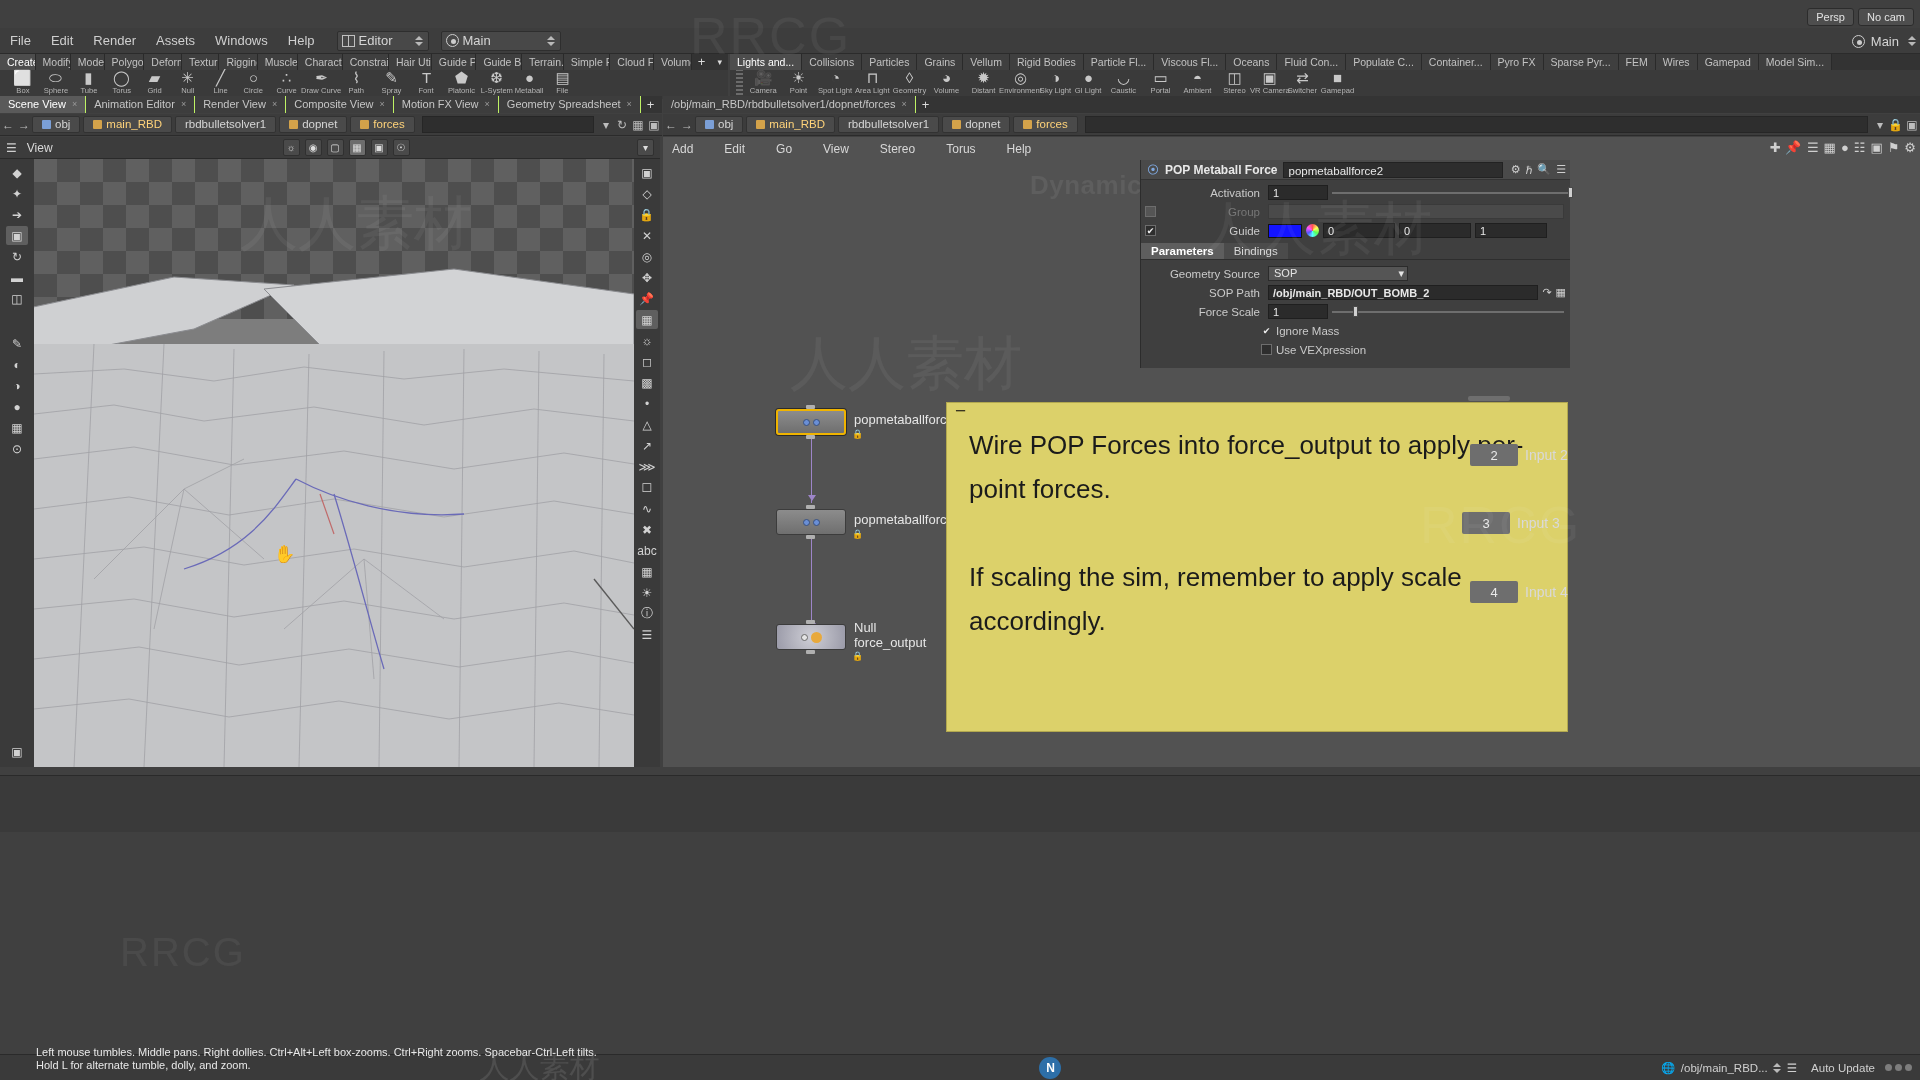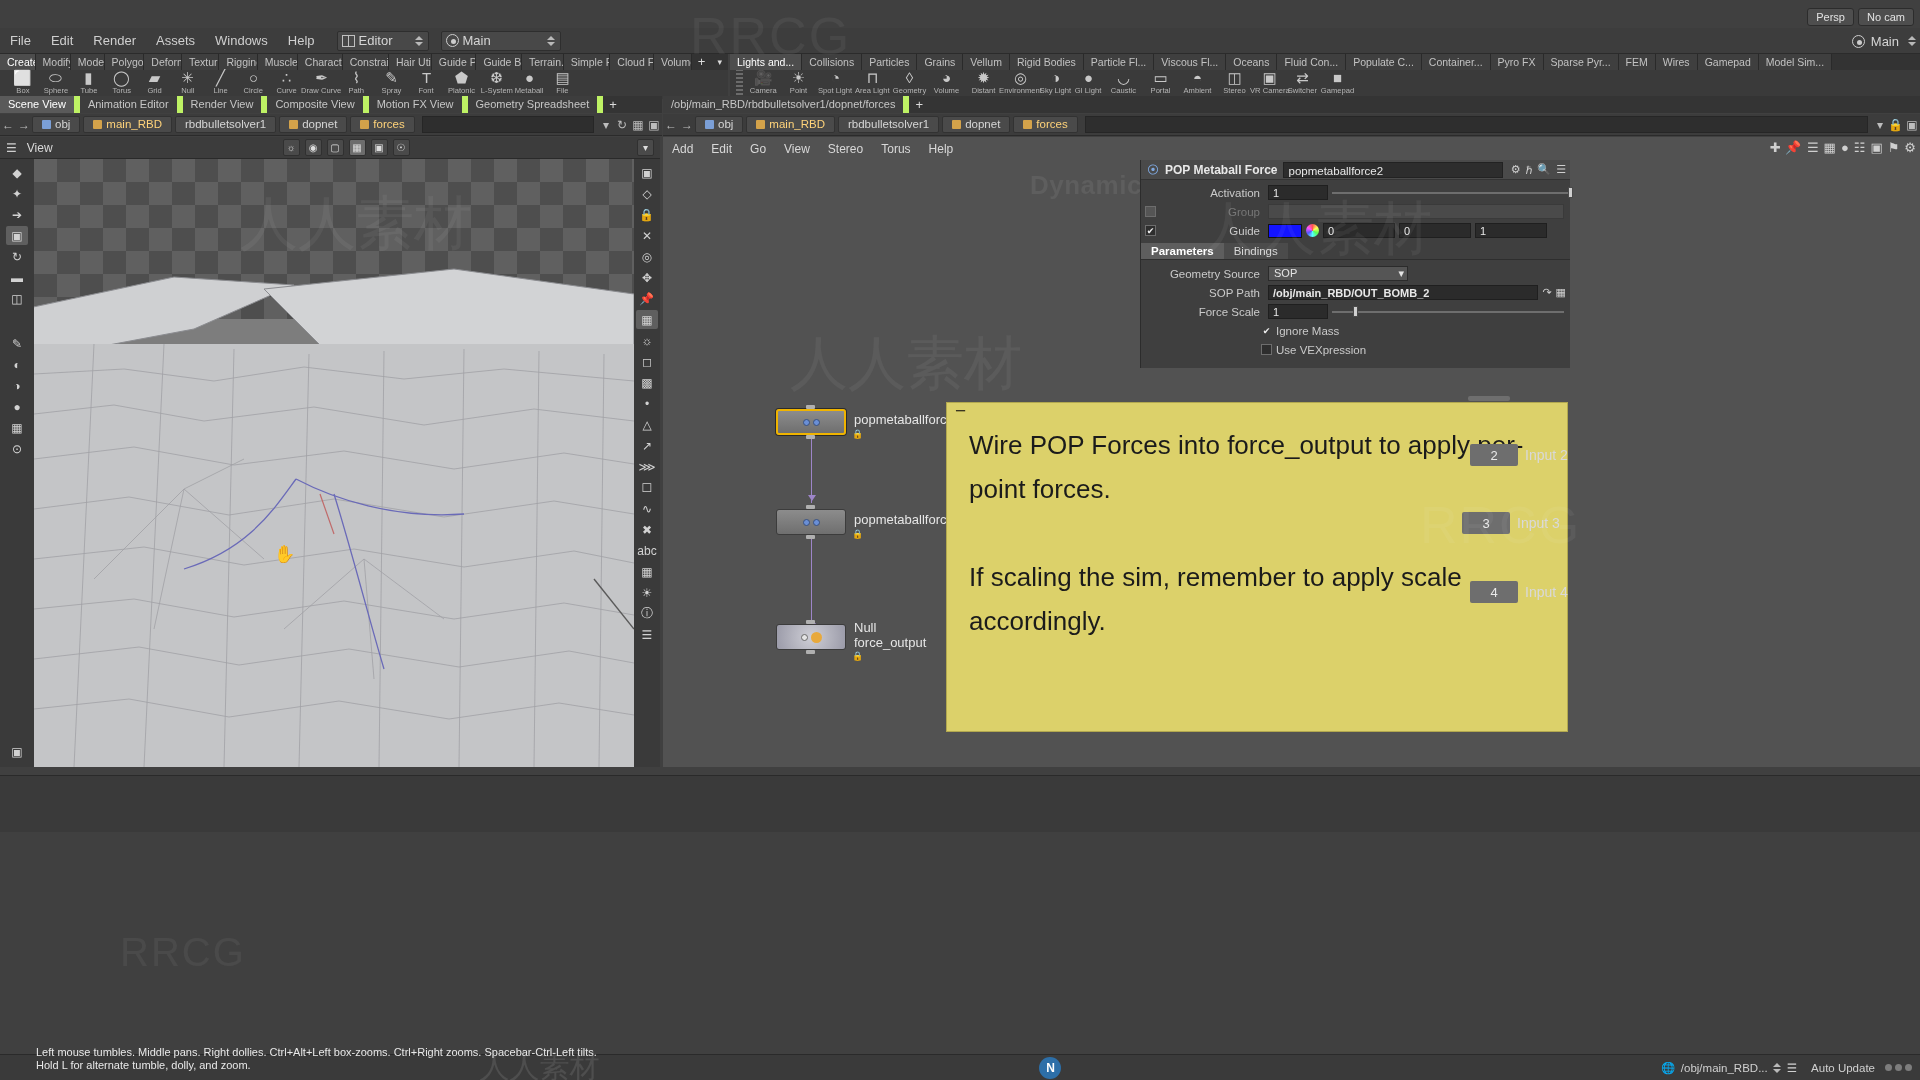"Scene View" .ptab { border-right: 6px solid #bef264 -> 1px solid #bef264; flex-direction: column -> none }
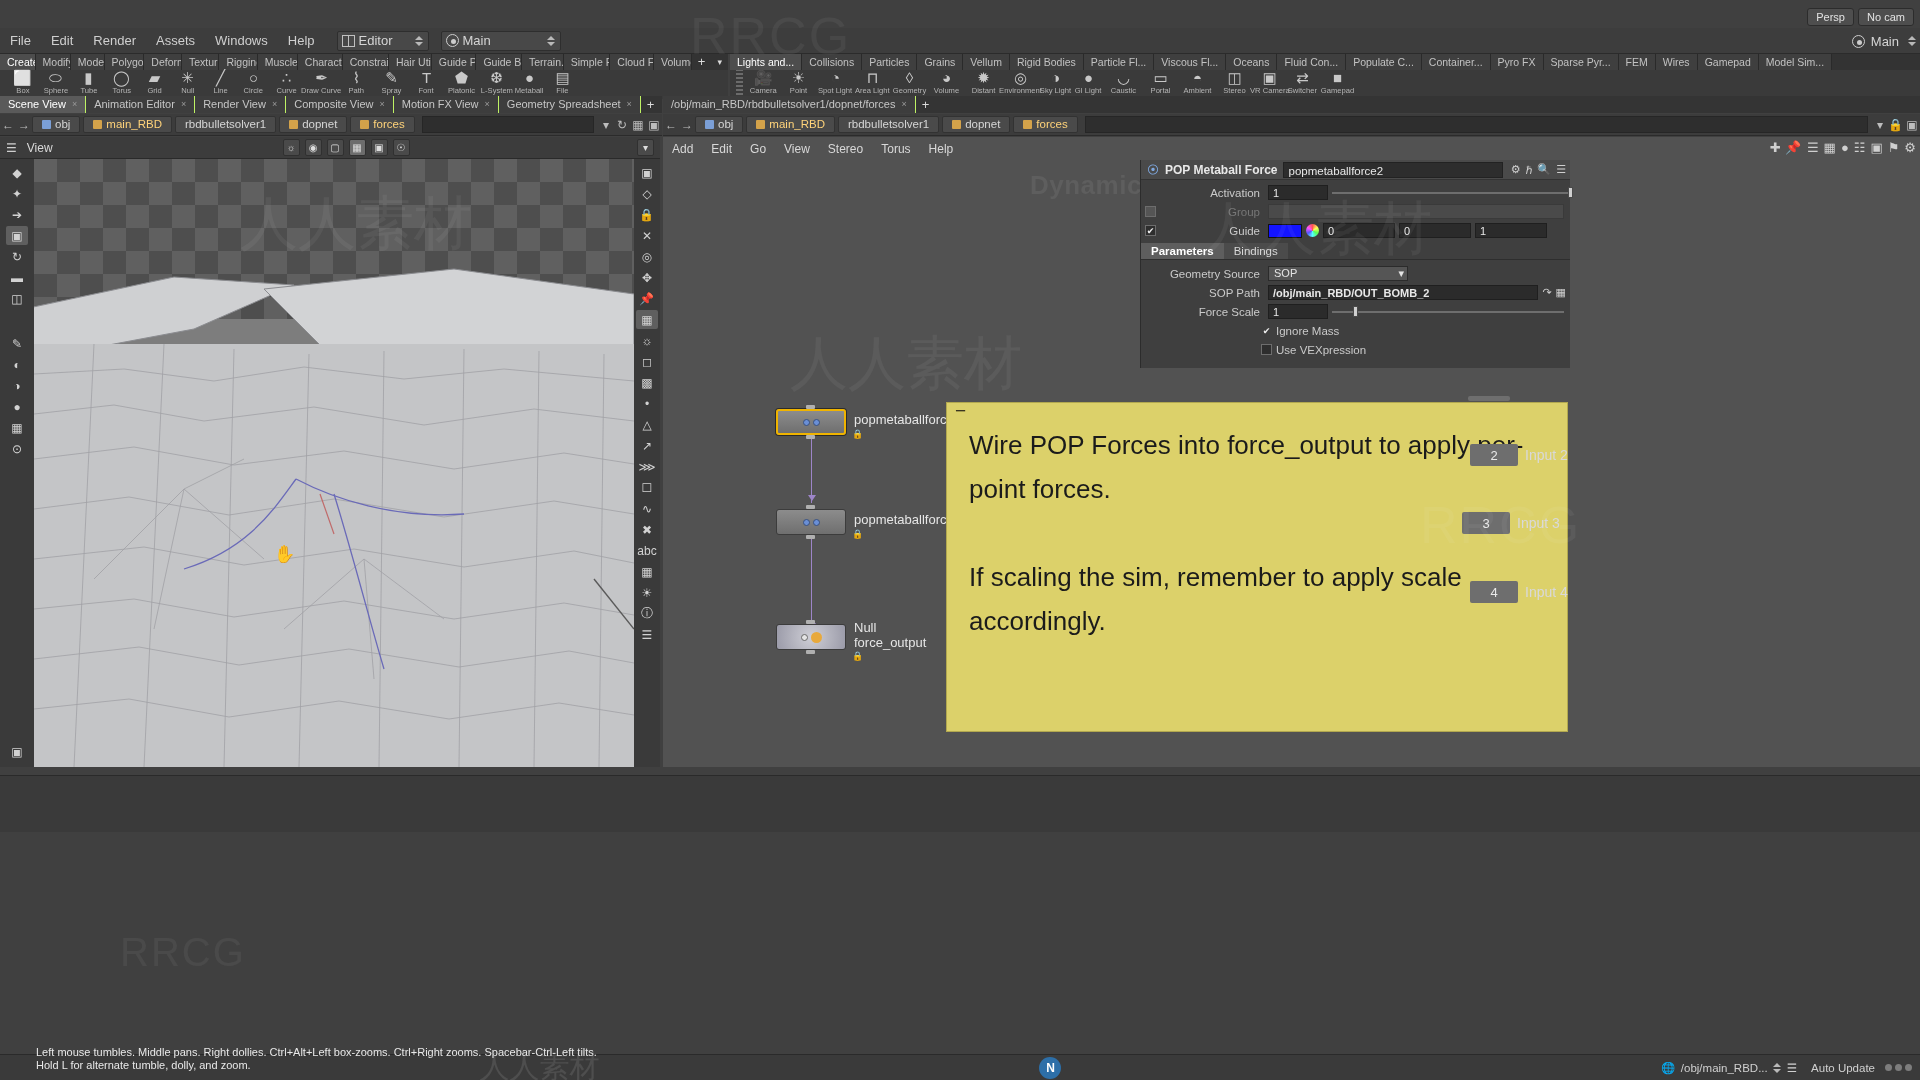"Add" .netmenu { gap: 0 -> 13px }
